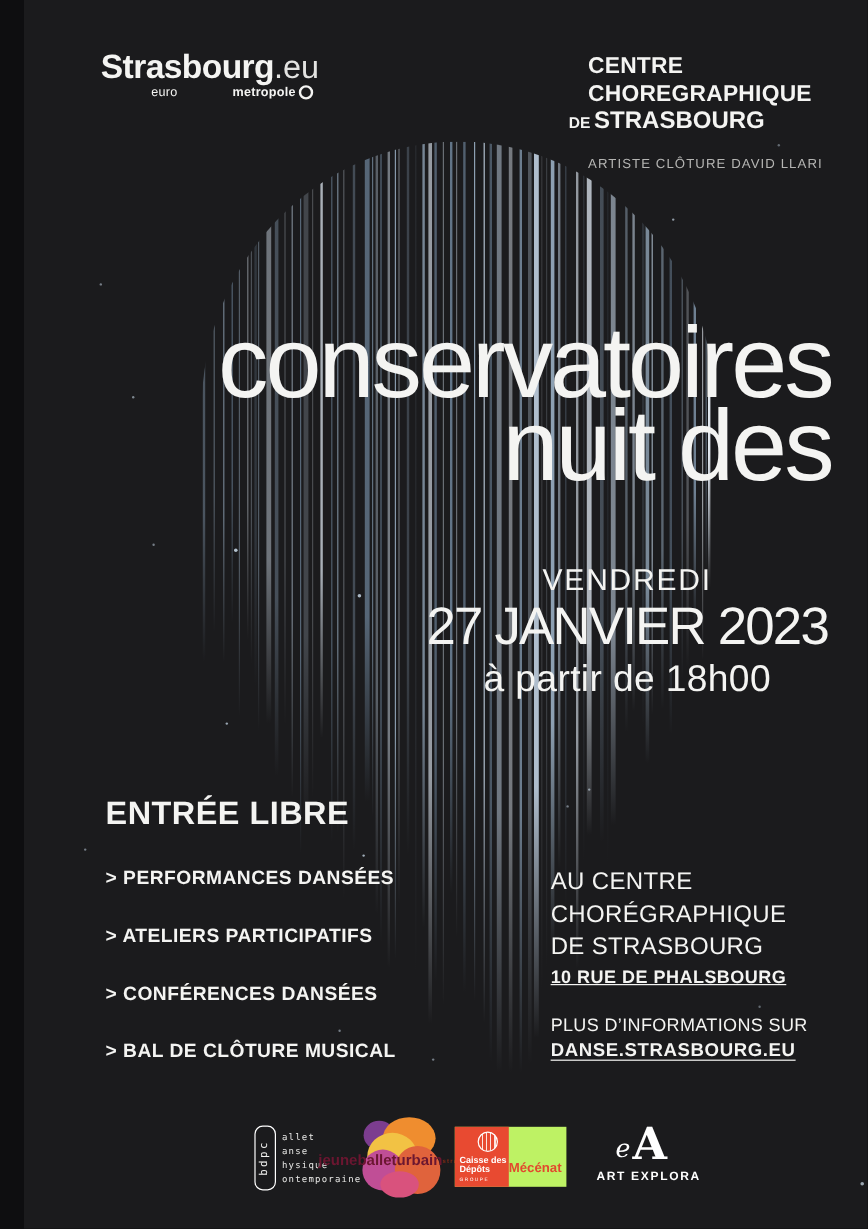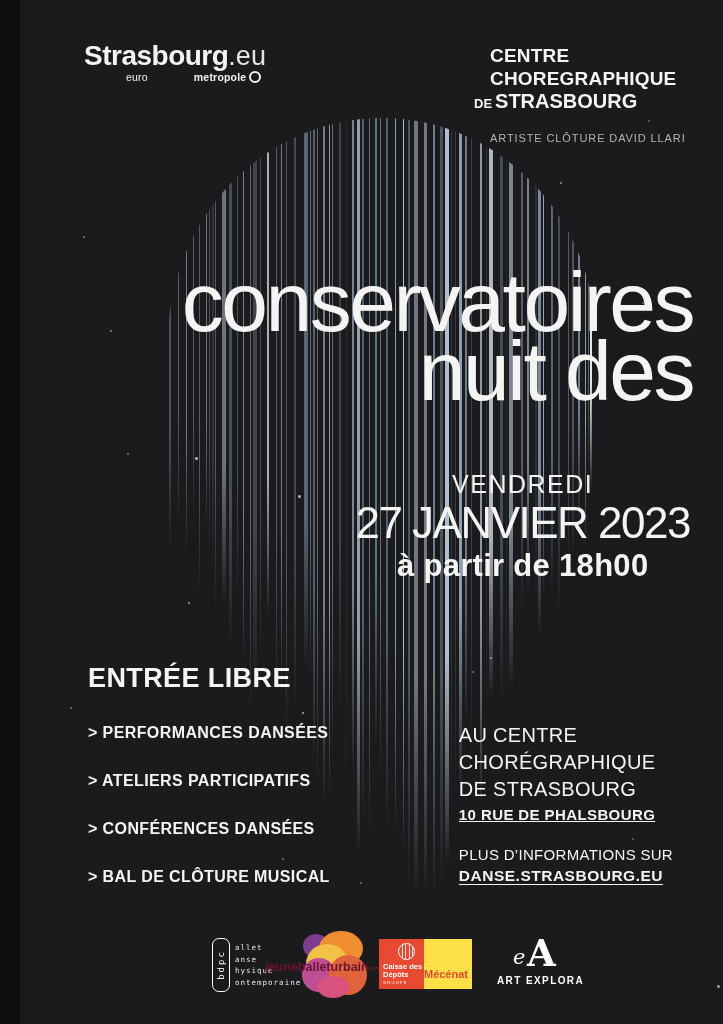"à partir de 18h00" .ev-time { font-weight: 700 -> 400 }
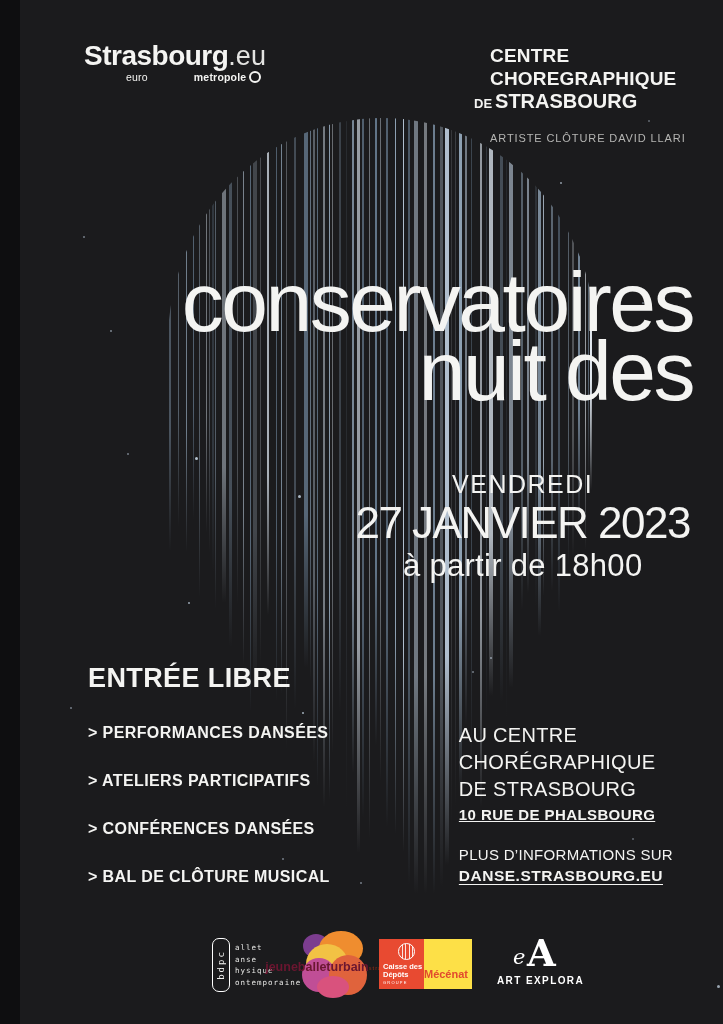"Caisse des Dépôts" .p-caisse { background: #fde047 -> #bef264 }
